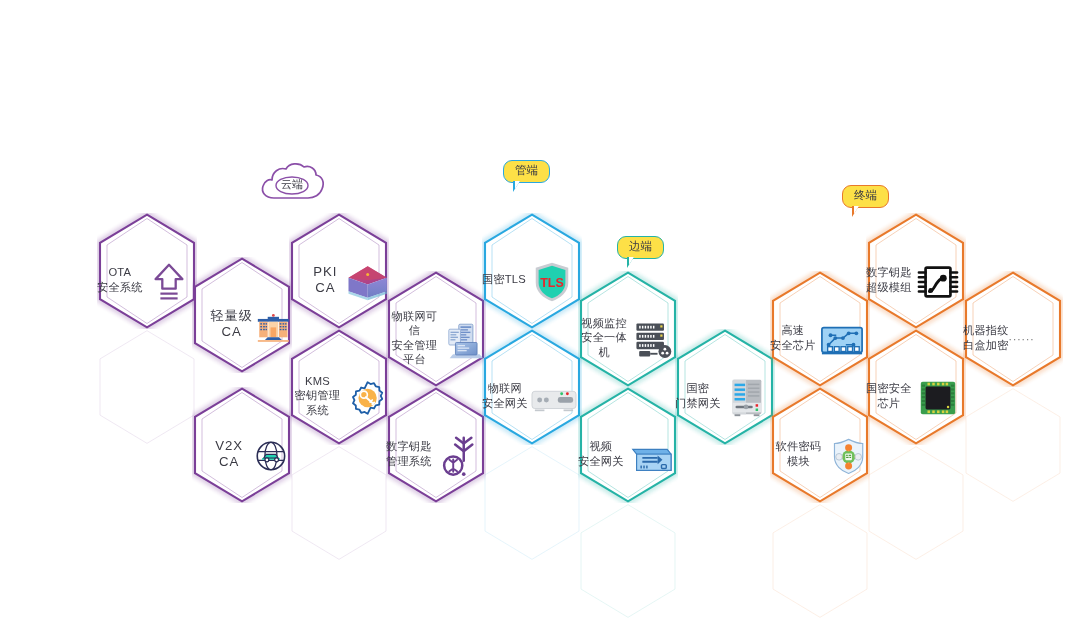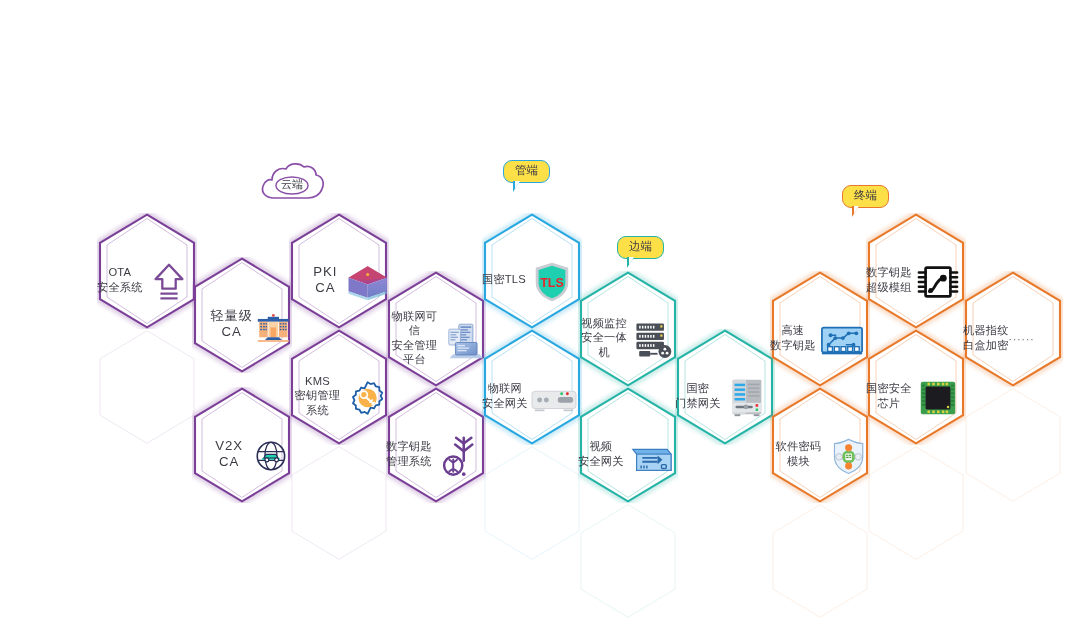"高速" div.label { text: 数字钥匙 -> 安全芯片 }
